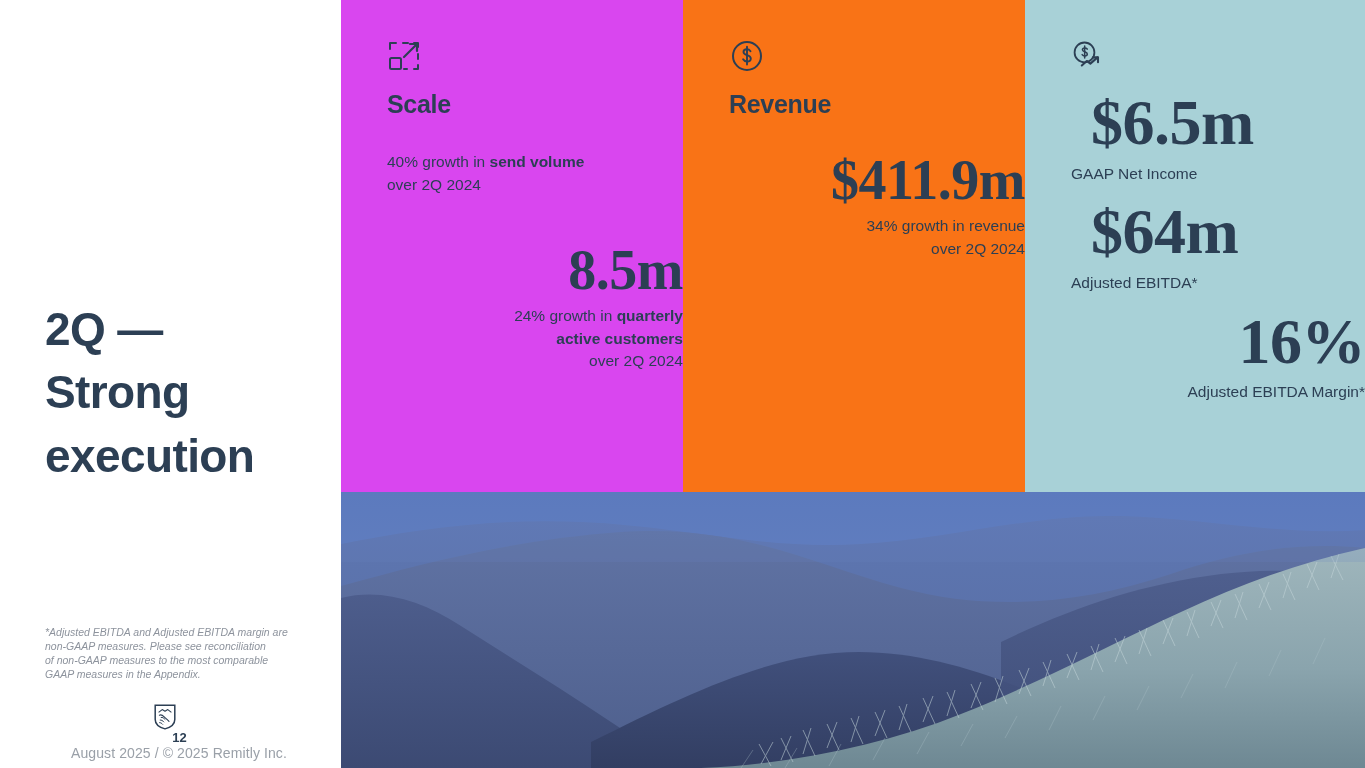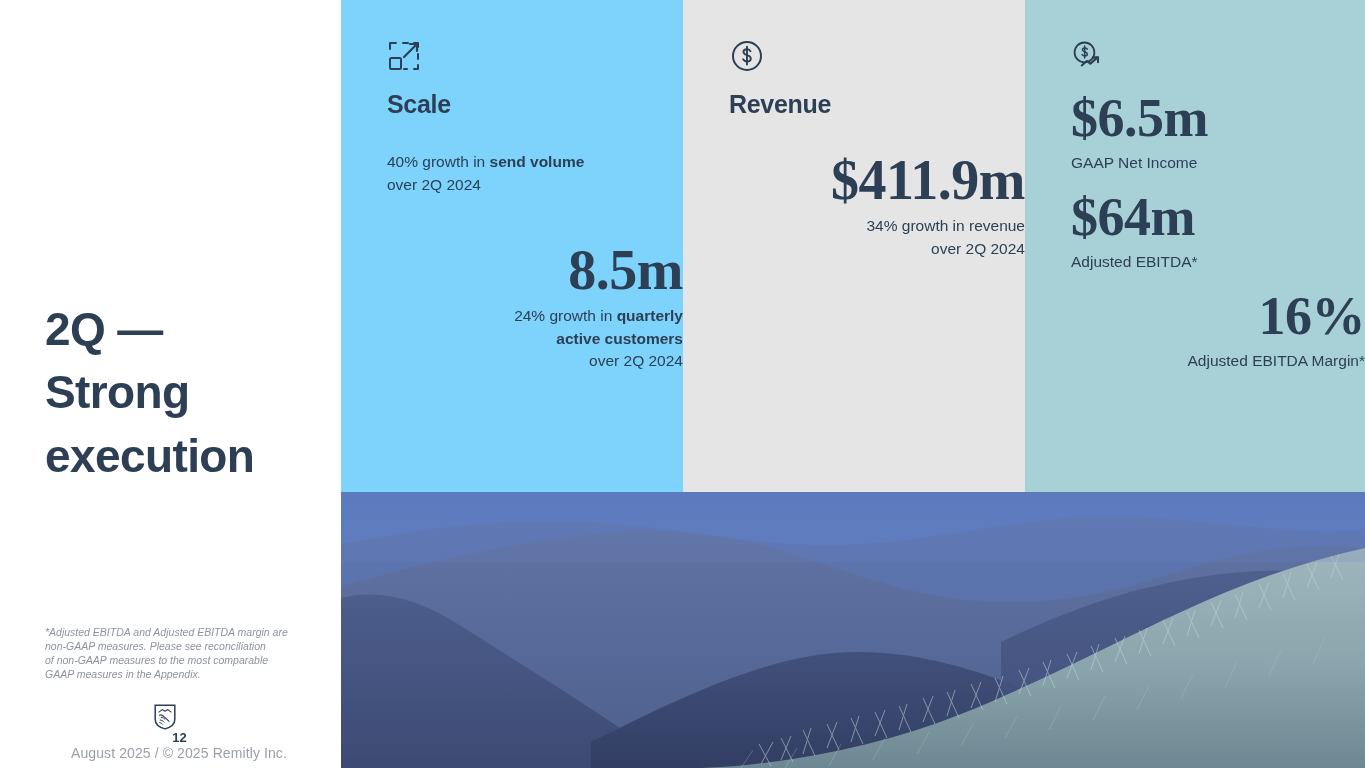"Scale" .panel-0 { background: #7dd3fc -> #d946ef }
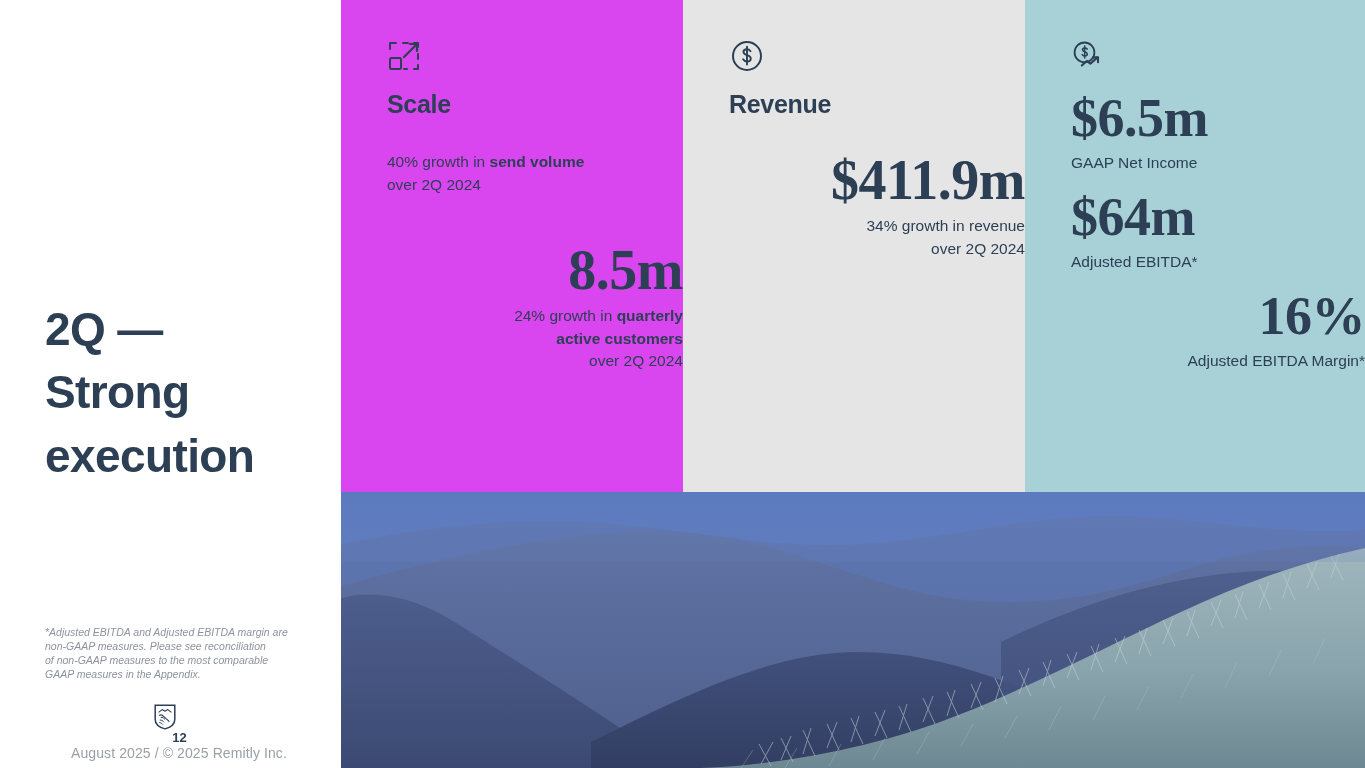"Revenue" .panel-1 { background: #e5e5e5 -> #f97316 }
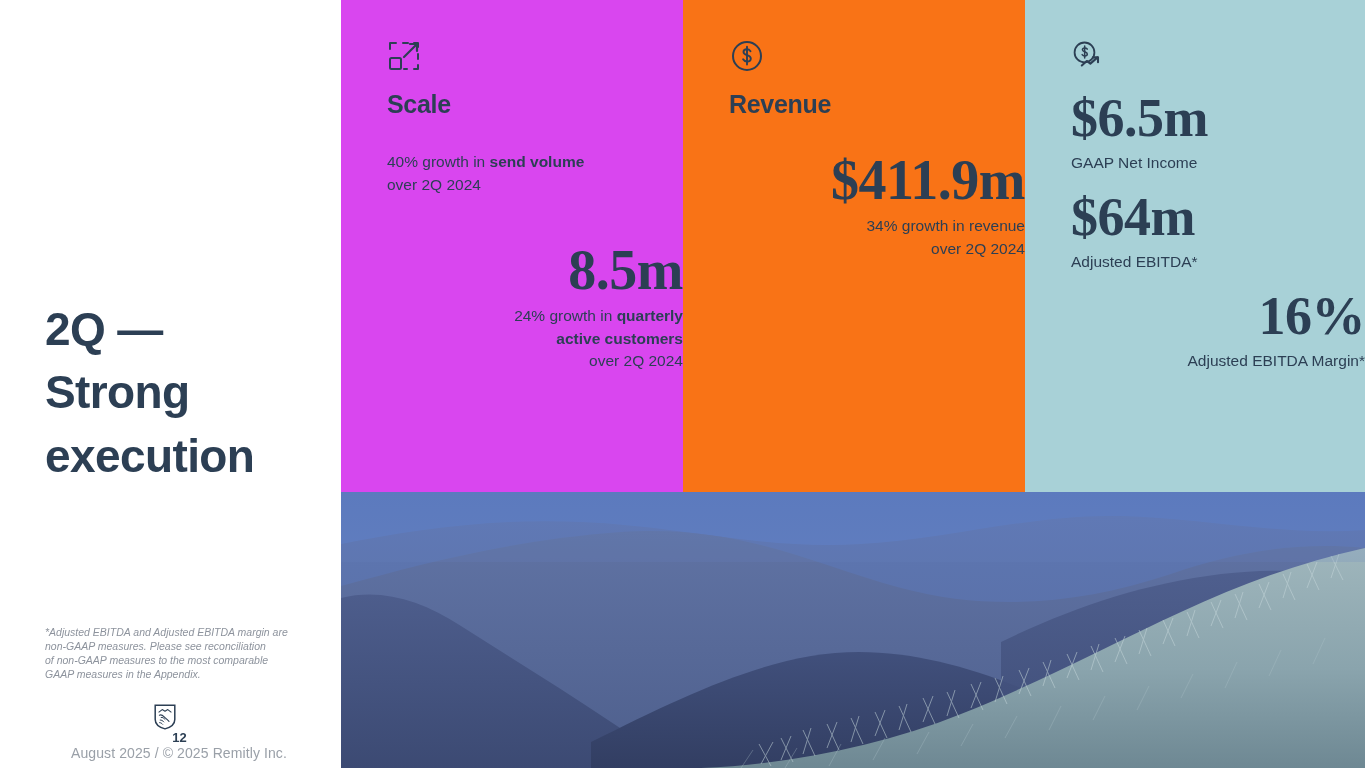"$6.5m" .panel-2 .metric-value { font-size: 54px -> 64px; margin-left: none -> 20px }
